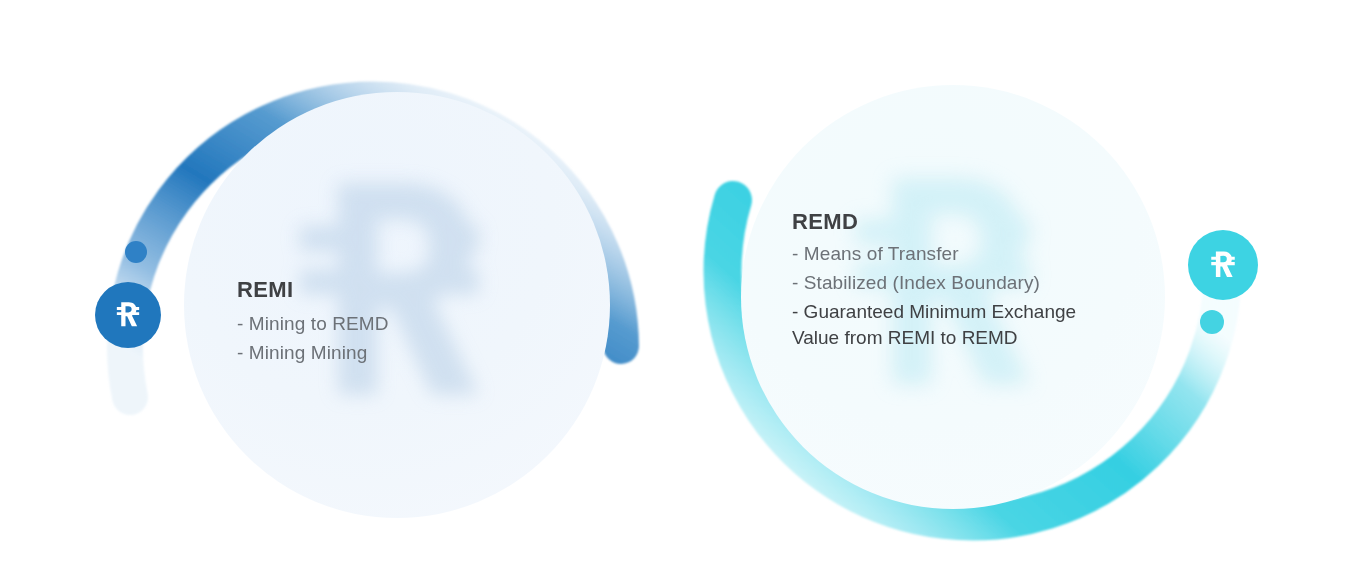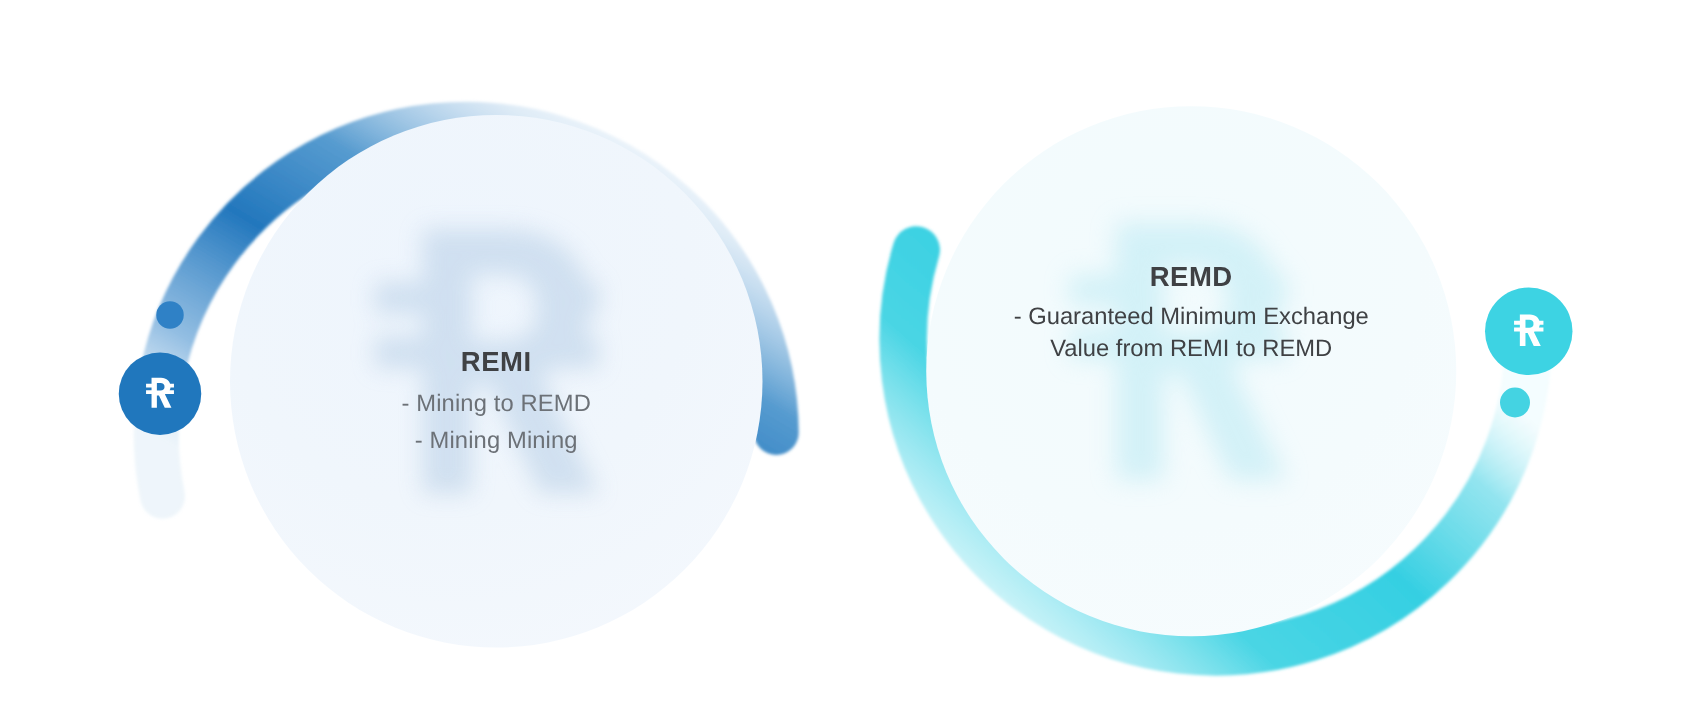"REMD" .text-block { text-align: center -> none }
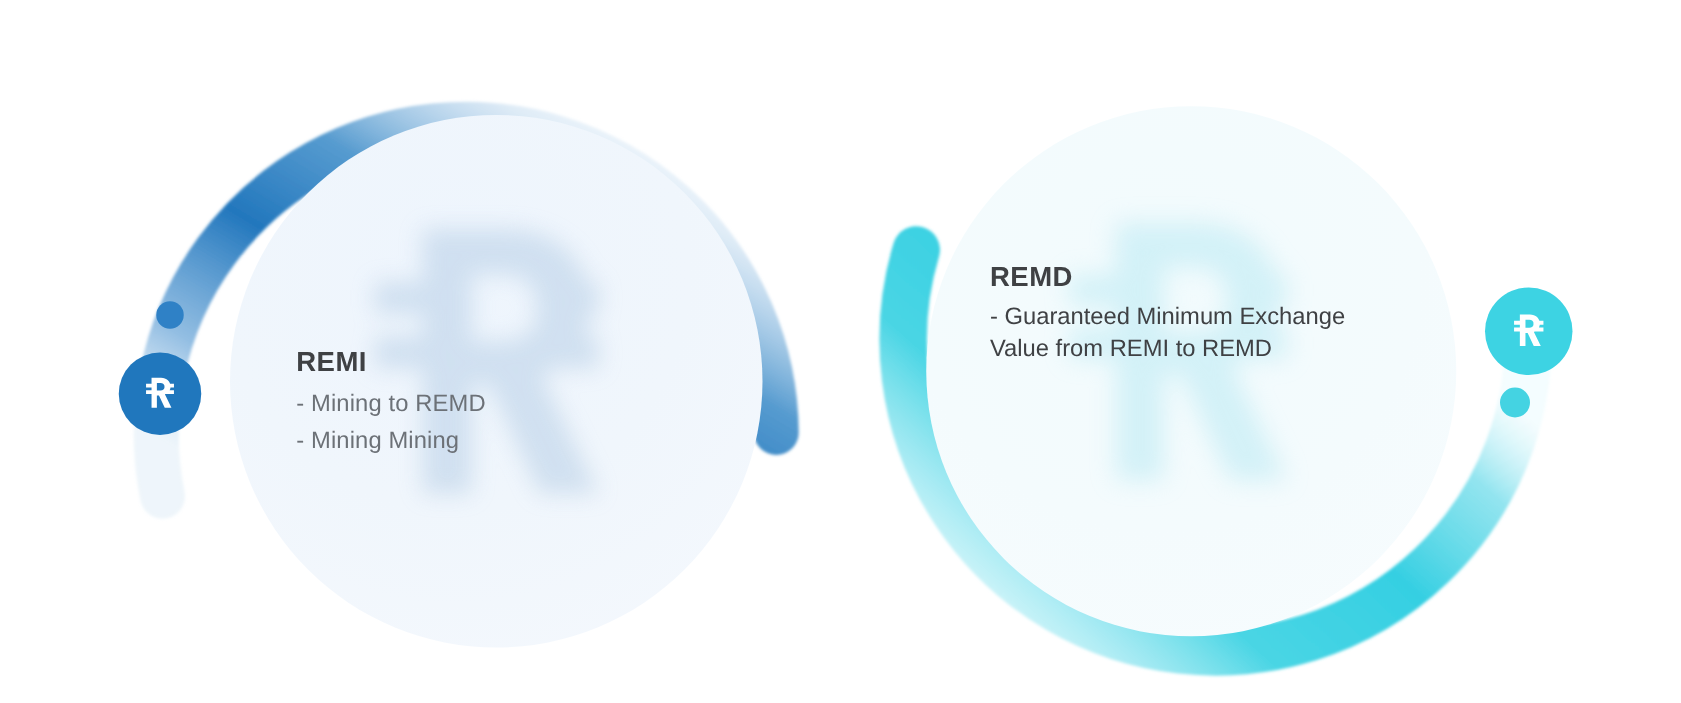"- Means of Transfer" div.card-line { html: none -> <div>- Means of Transfer</div> }
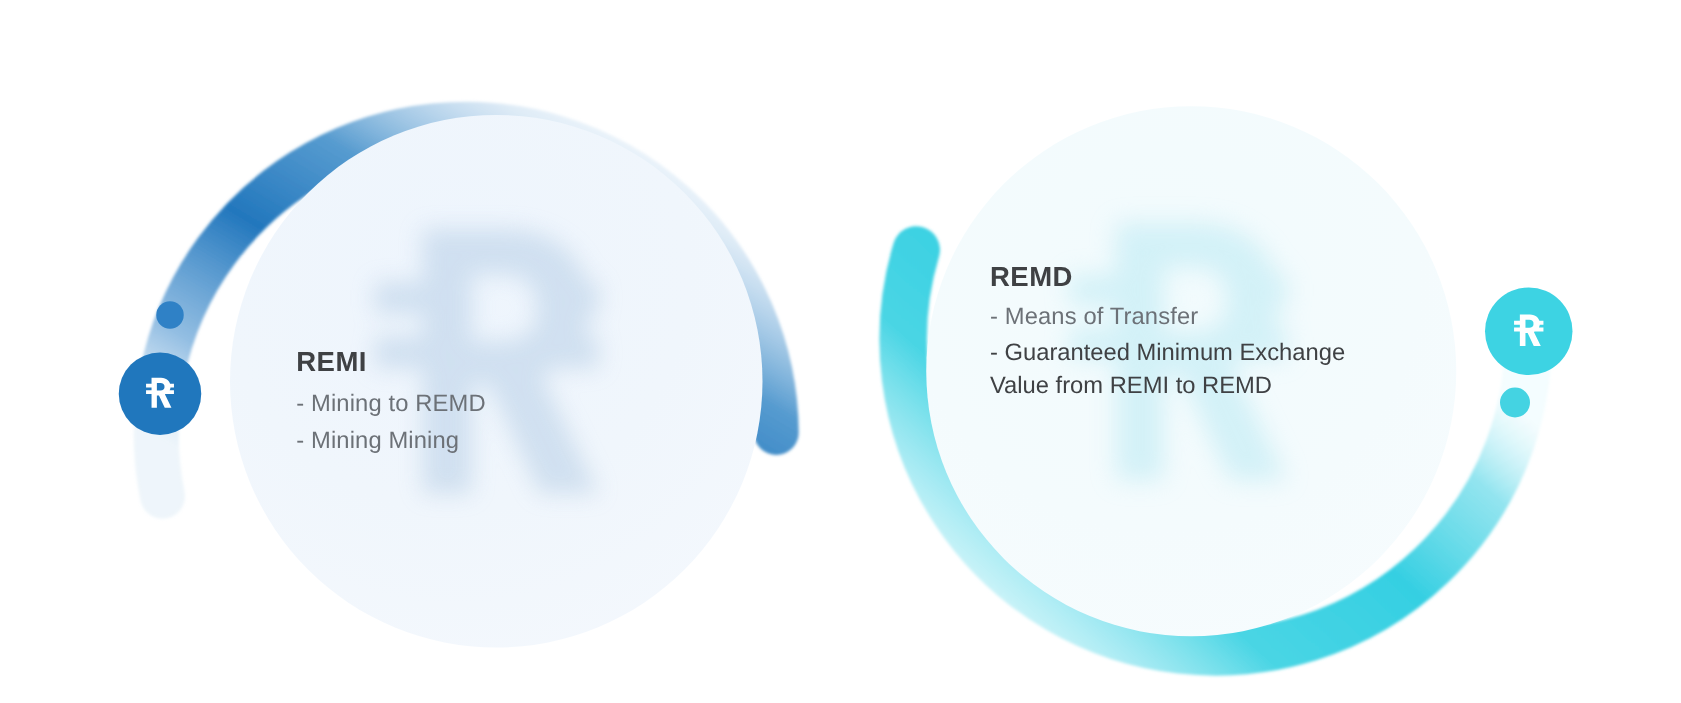"- Stabilized (Index Boundary)" div.card-line { html: none -> <div>- Stabilized (Index Boundary)</div> }
